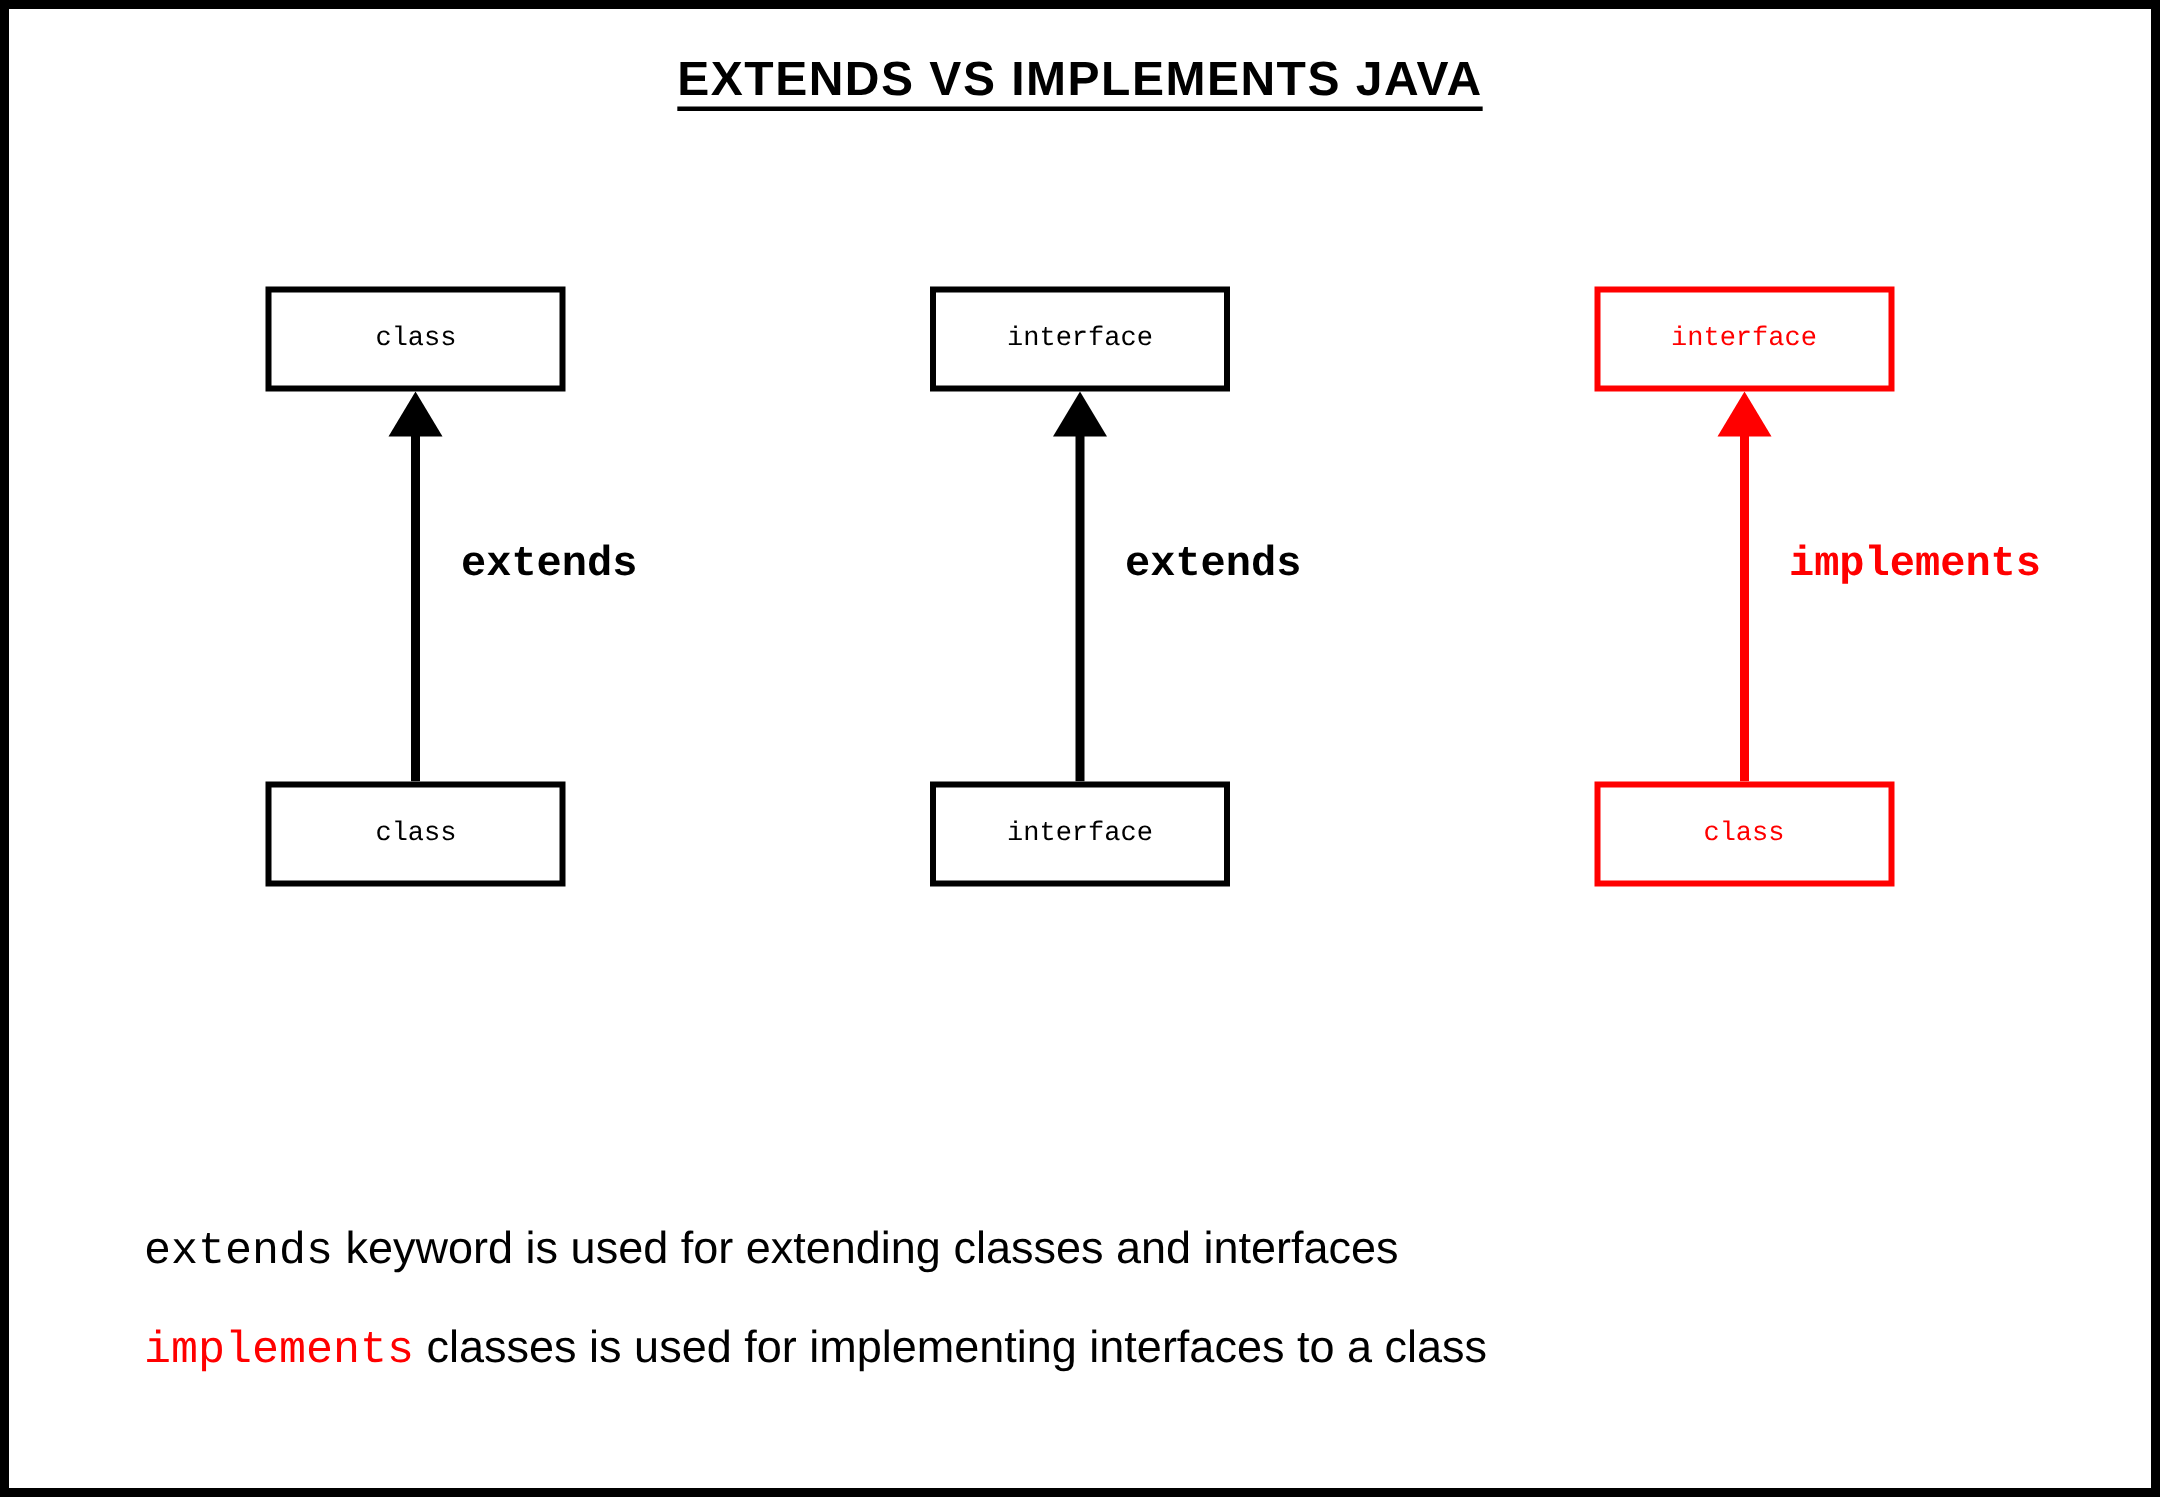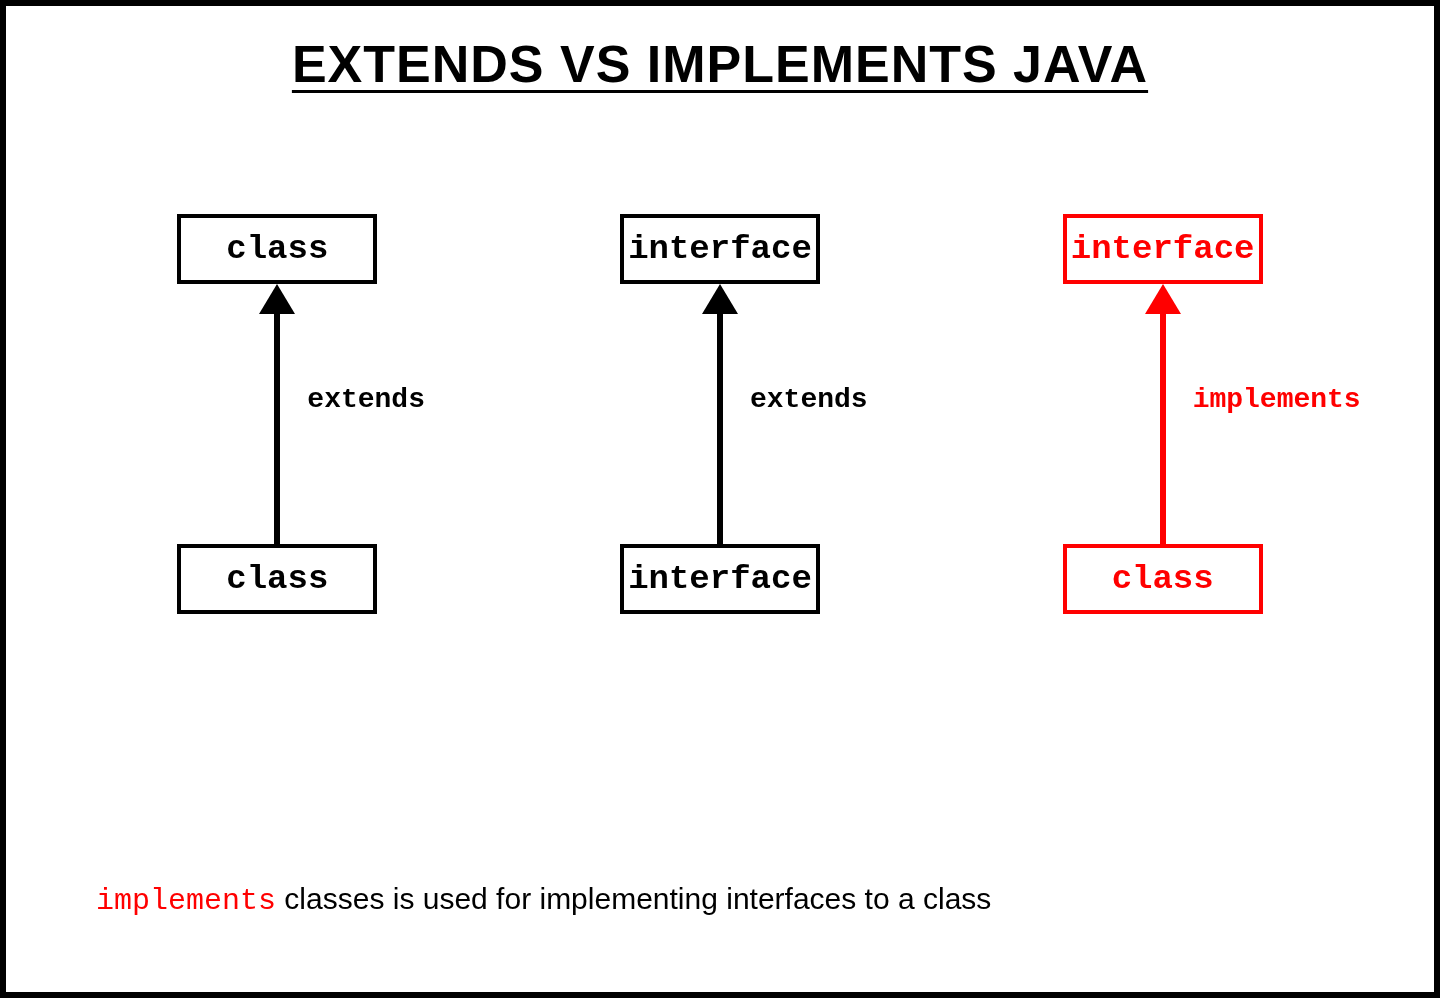"EXTENDS VS IMPLEMENTS JAVA" .title { font-size: 52px -> 32px }
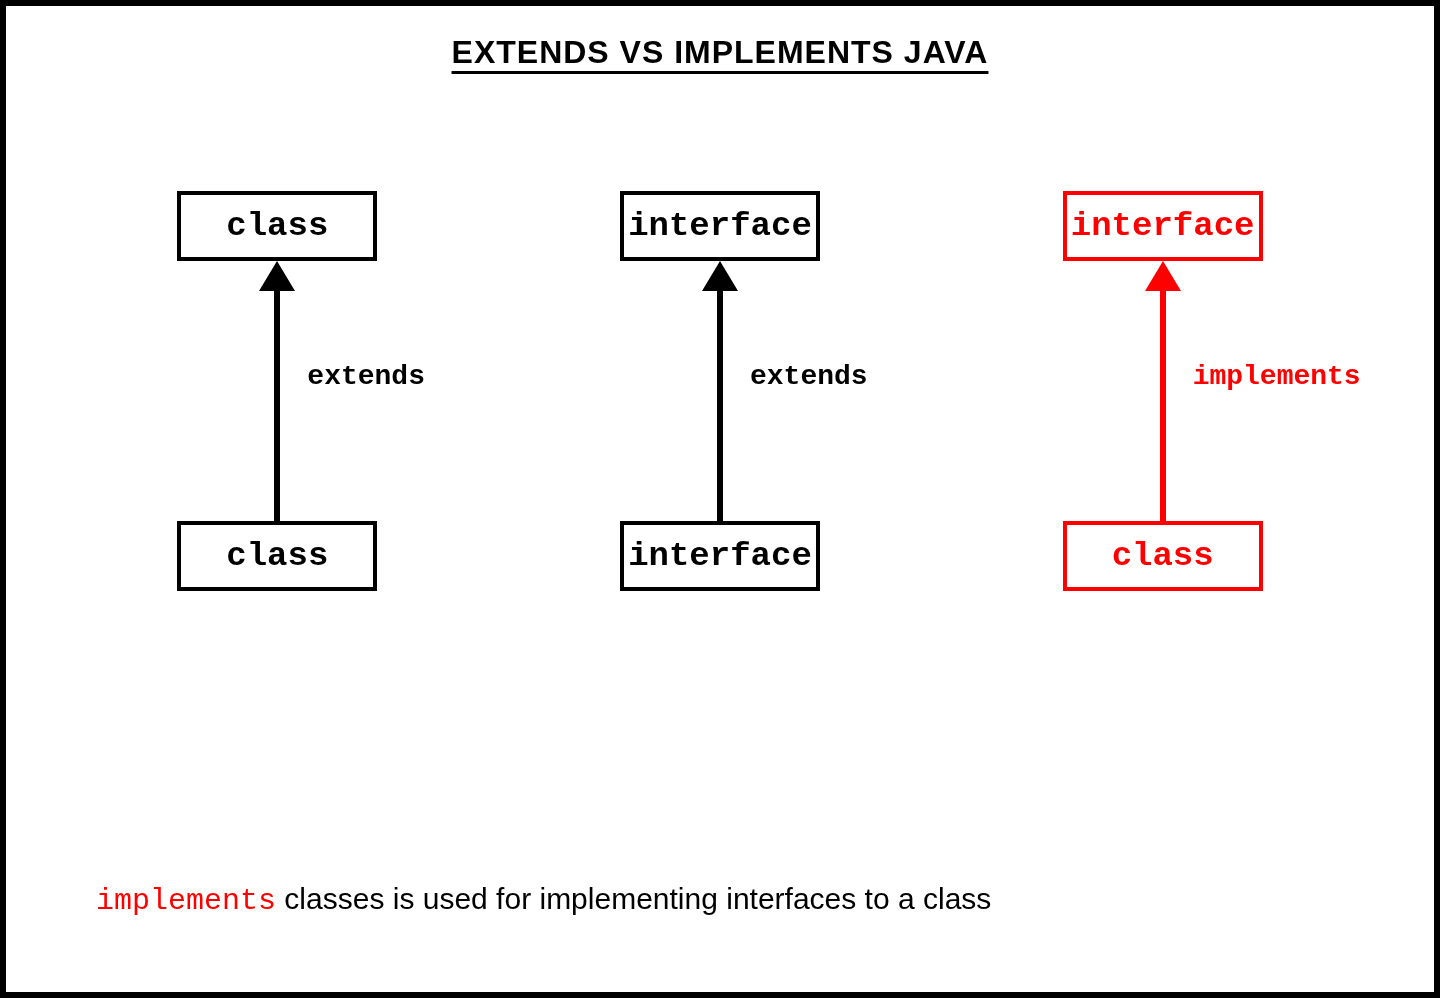"class" .box { font-size: 34px -> 18px; font-weight: 700 -> 400 }
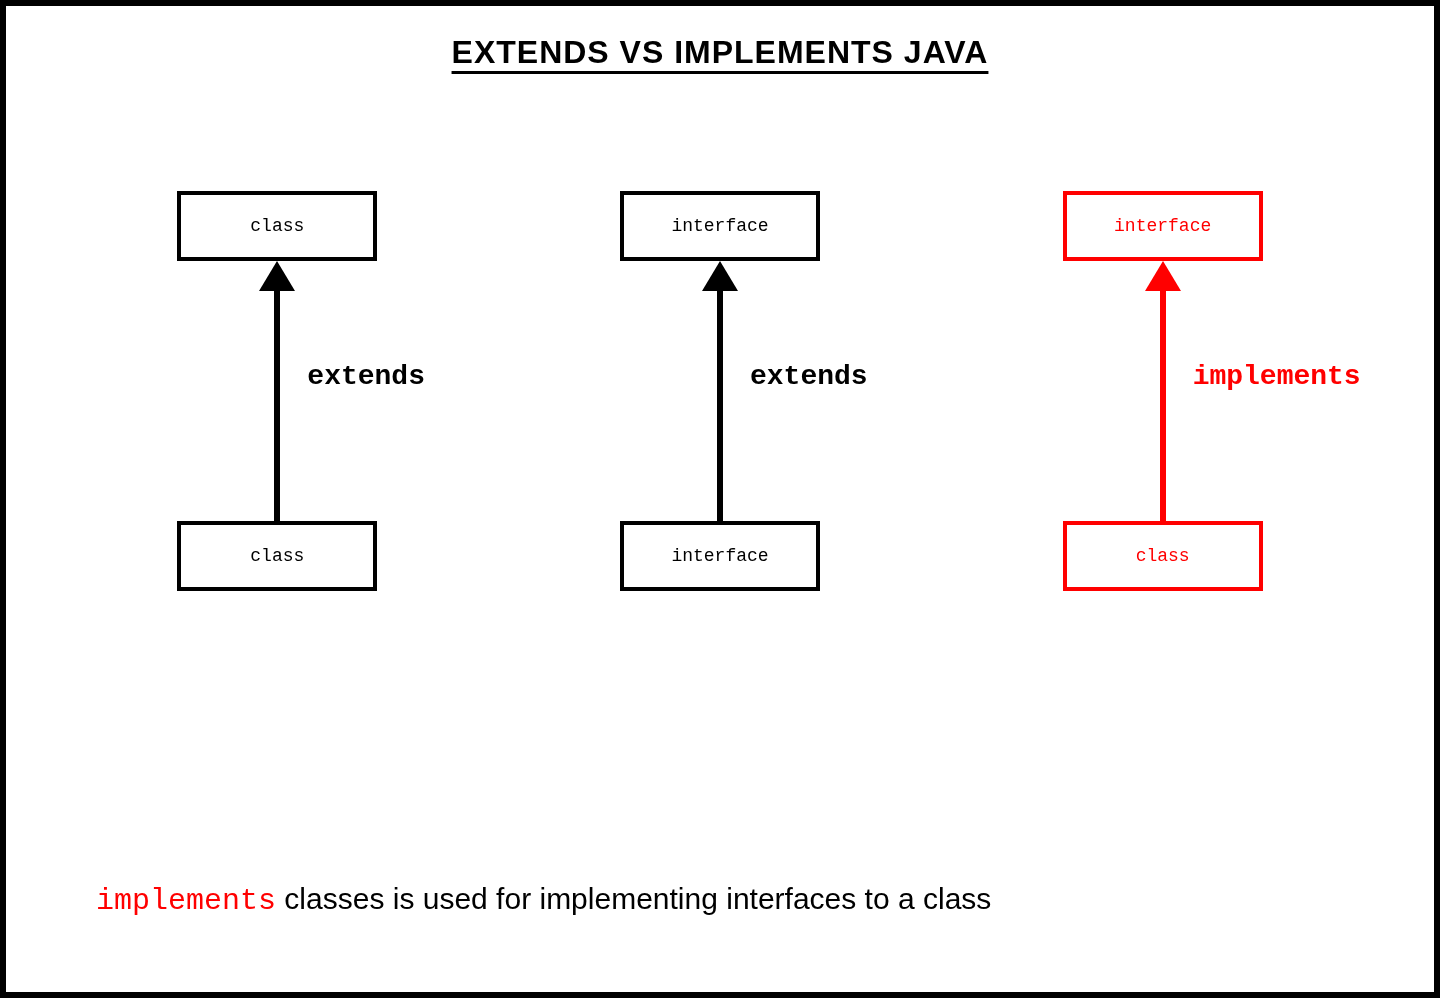"extends keyword is used for" p.note { html: none -> <p> <span>extends</span><span> keyword is used for extending classes and interfaces</span> </p> }
